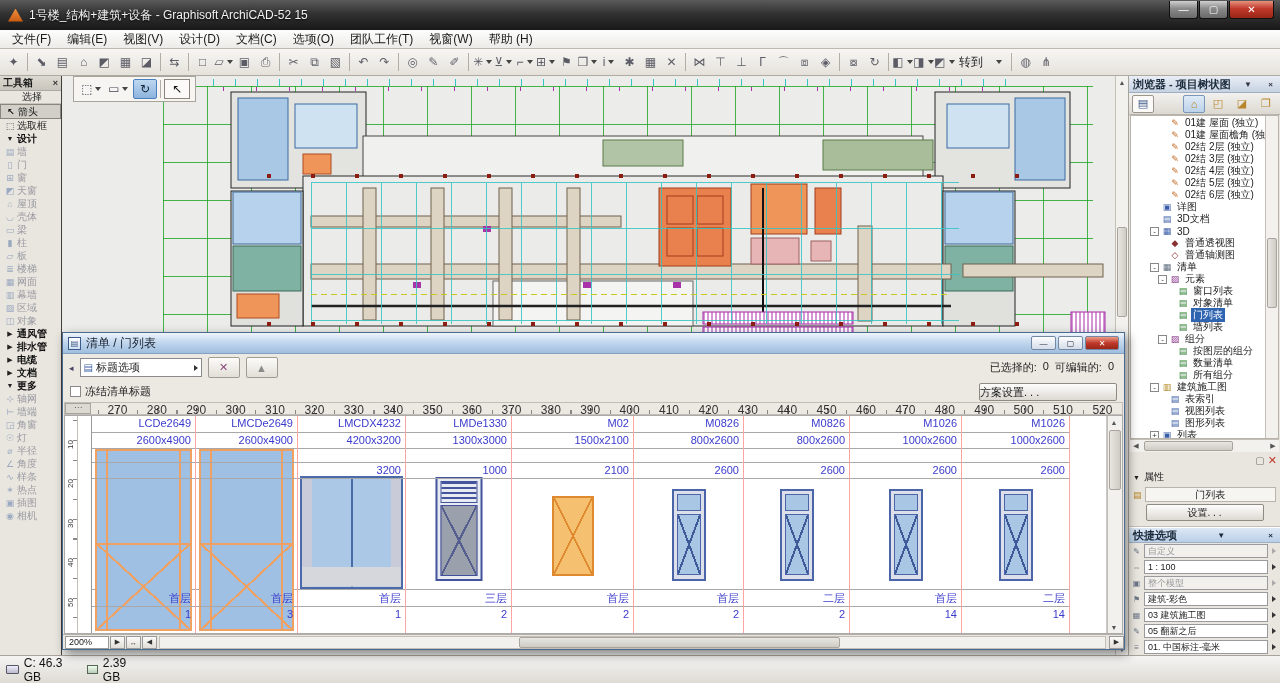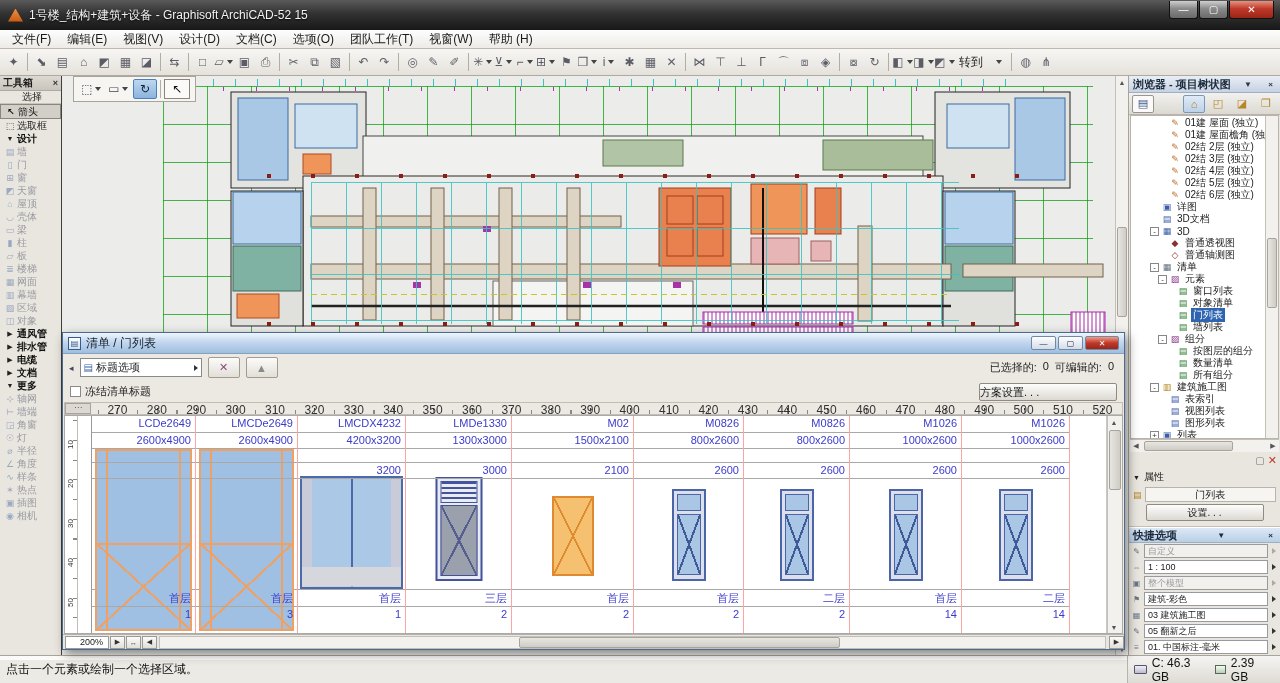"3000" div.r { text: 3000 -> 1000 }
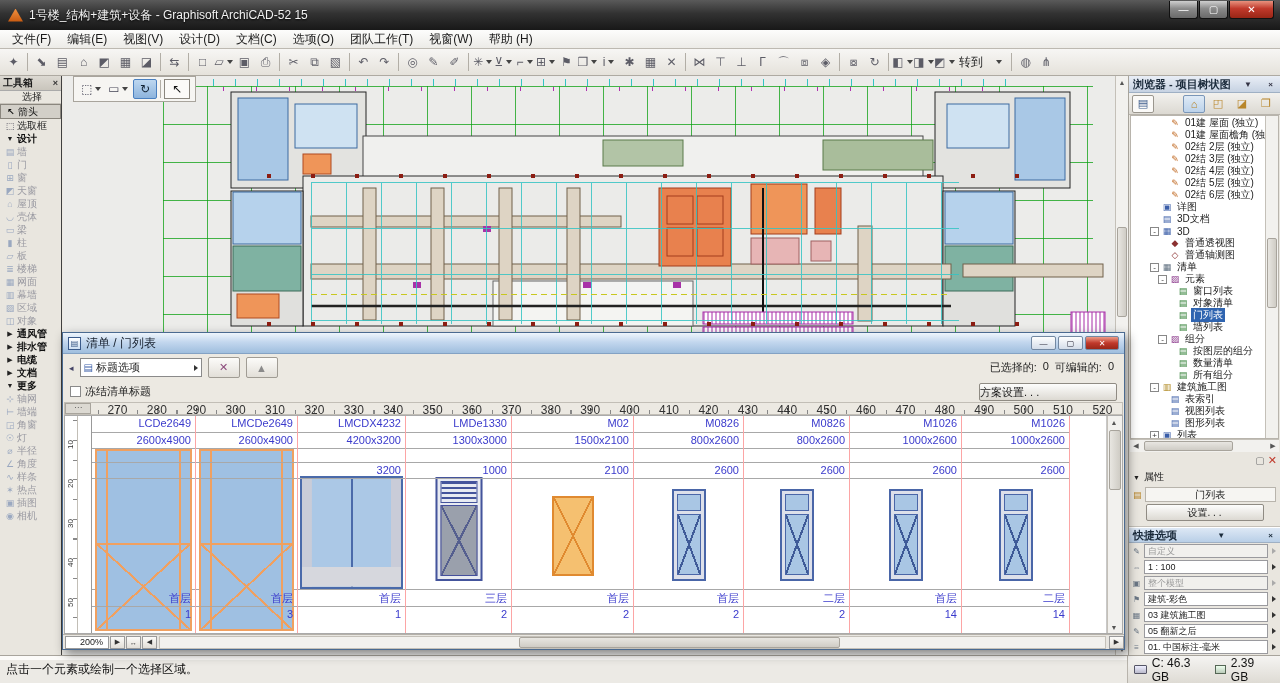"200%" .zoombox { padding-left: 14px -> 3px }
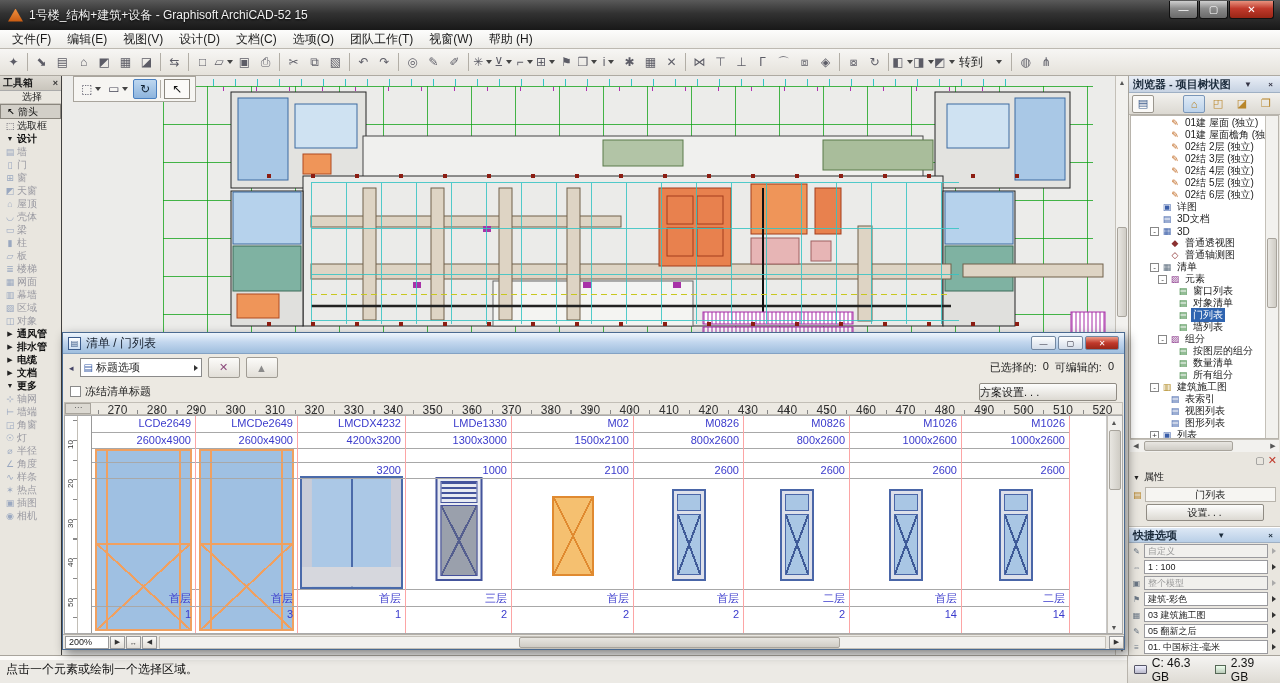"点击一个元素或绘制一个选择区域。" div.status-msg { html: <div>点击一个元素或绘制一个选择区域。</div> -> none }
